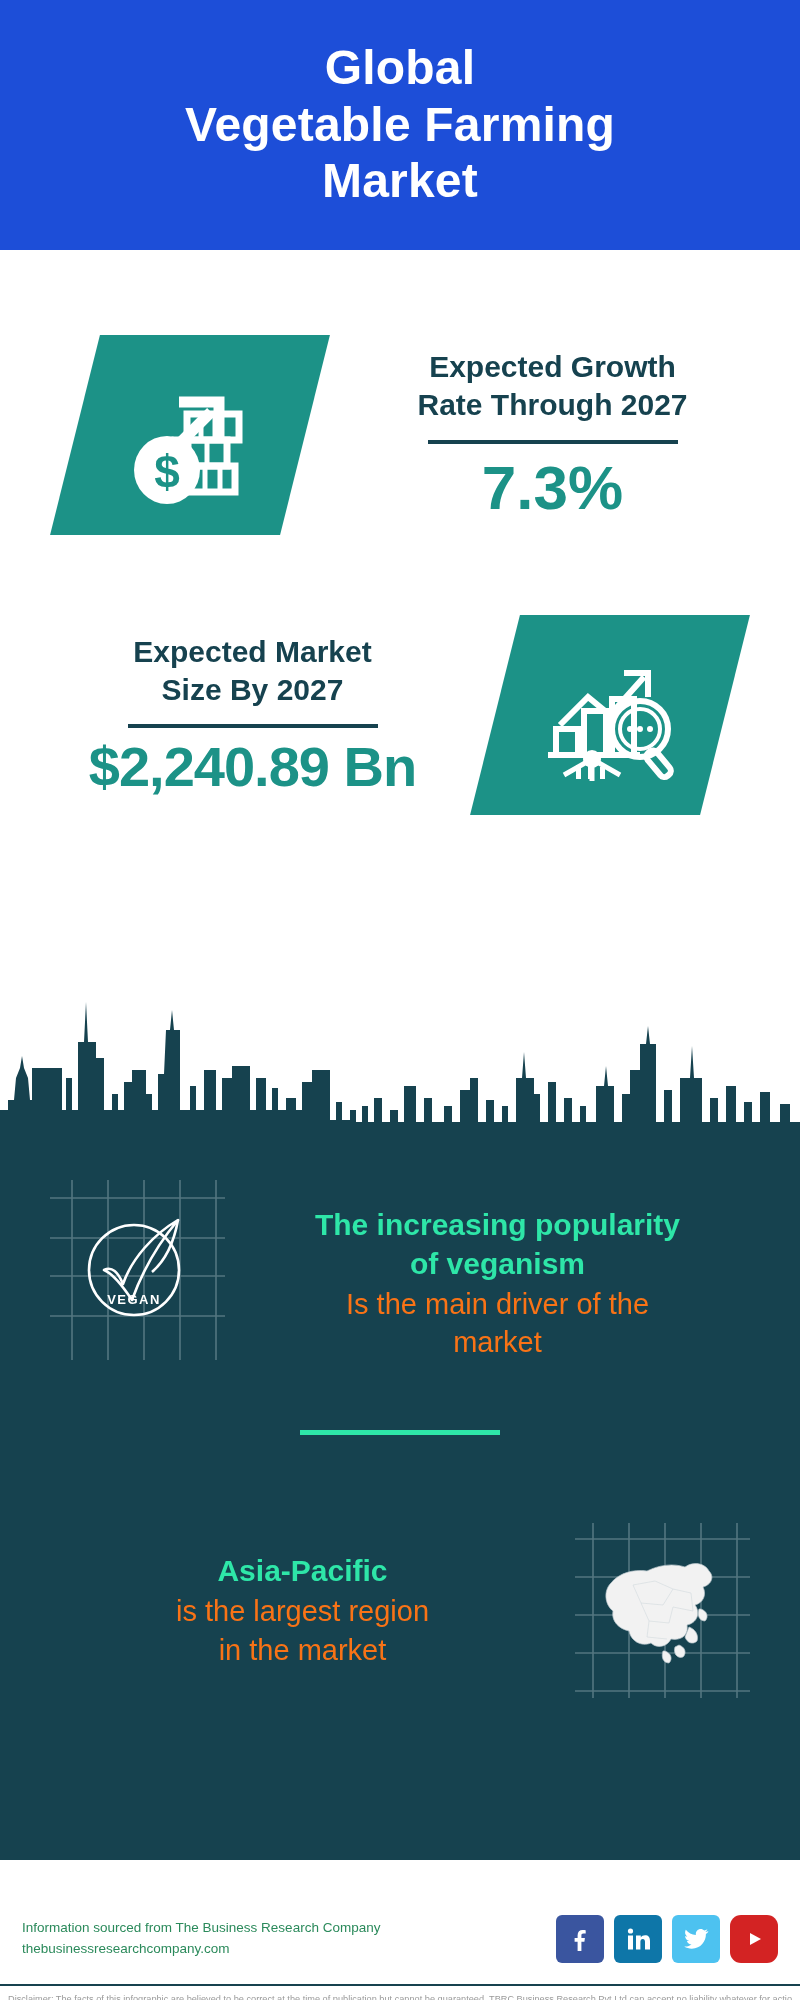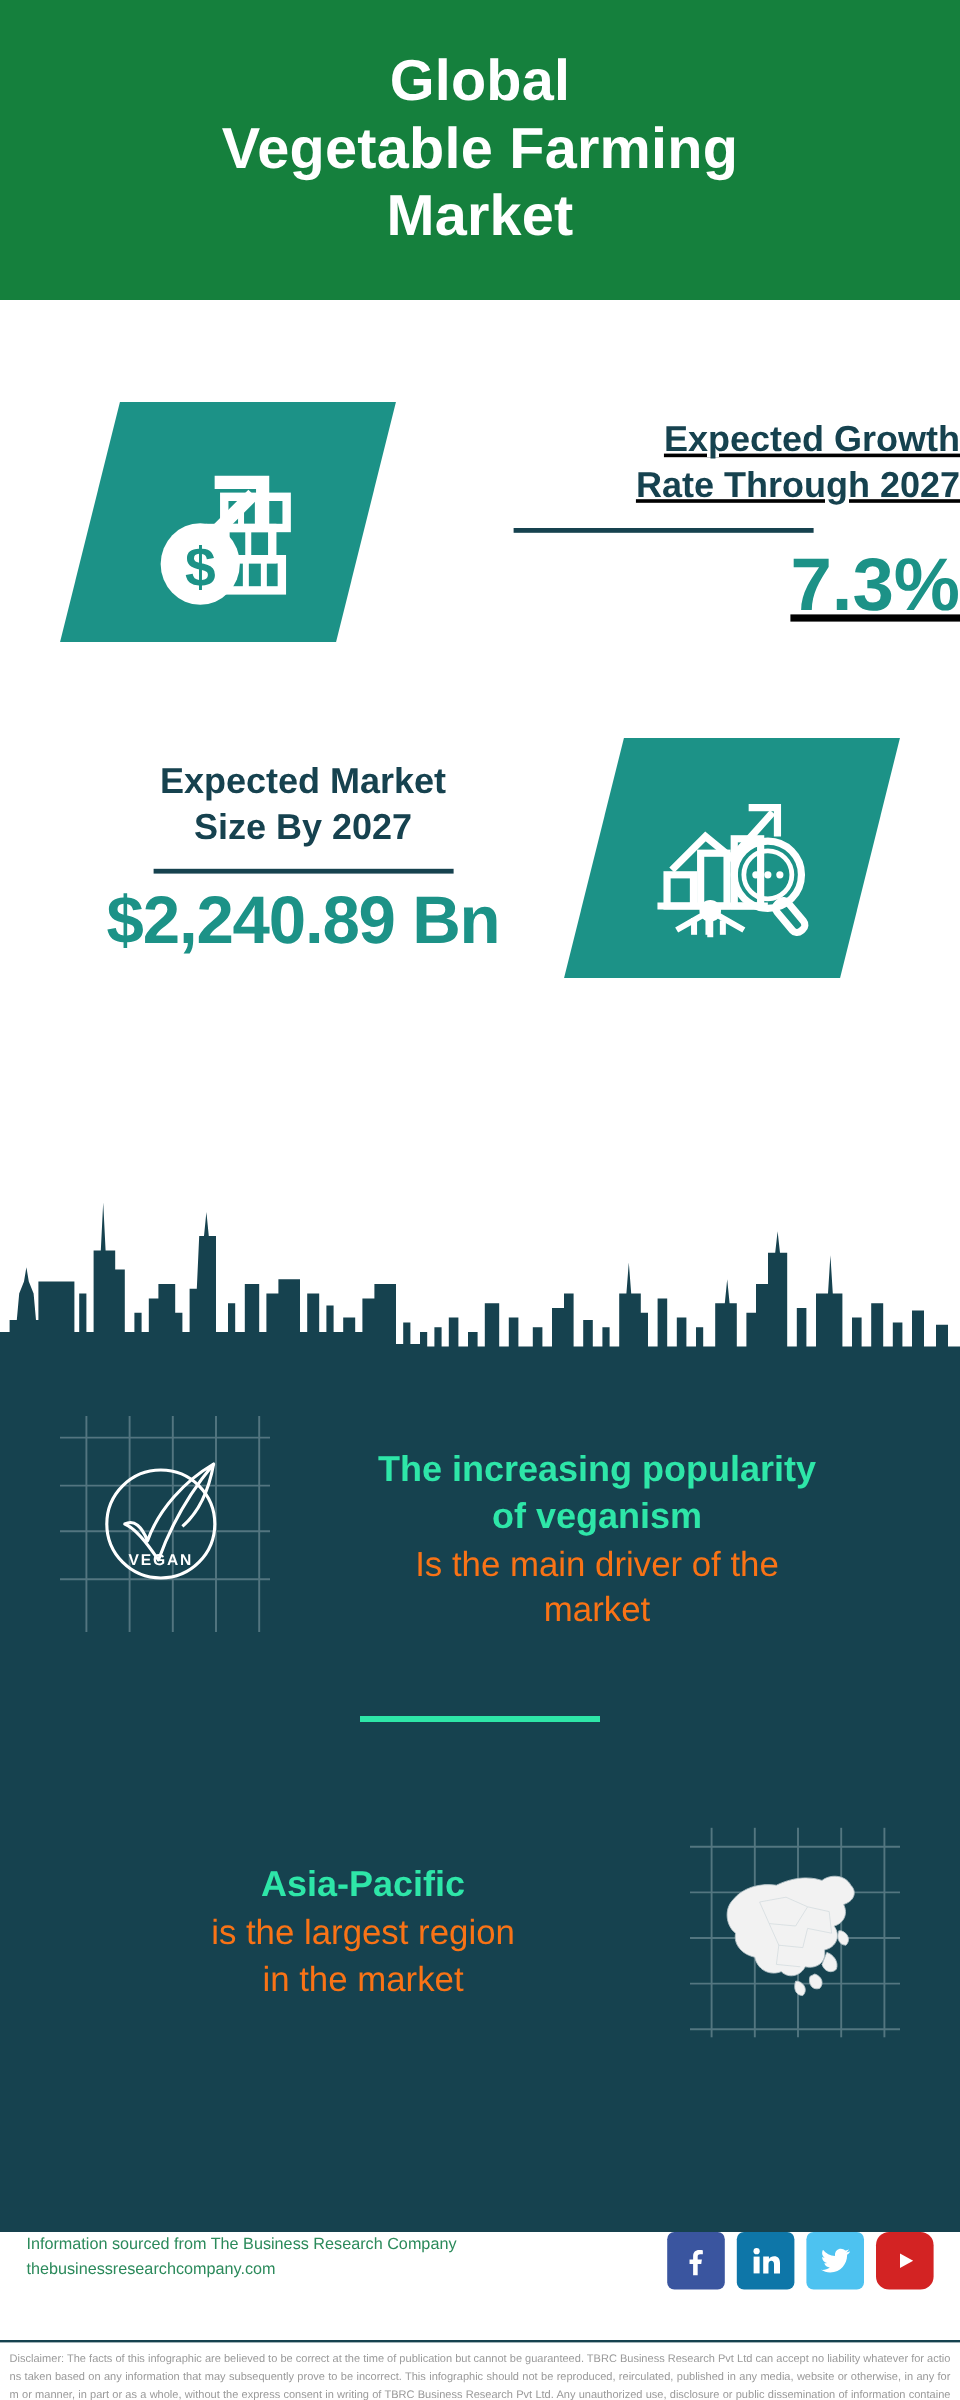"Global" .header { background: #15803d -> #1d4ed8 }
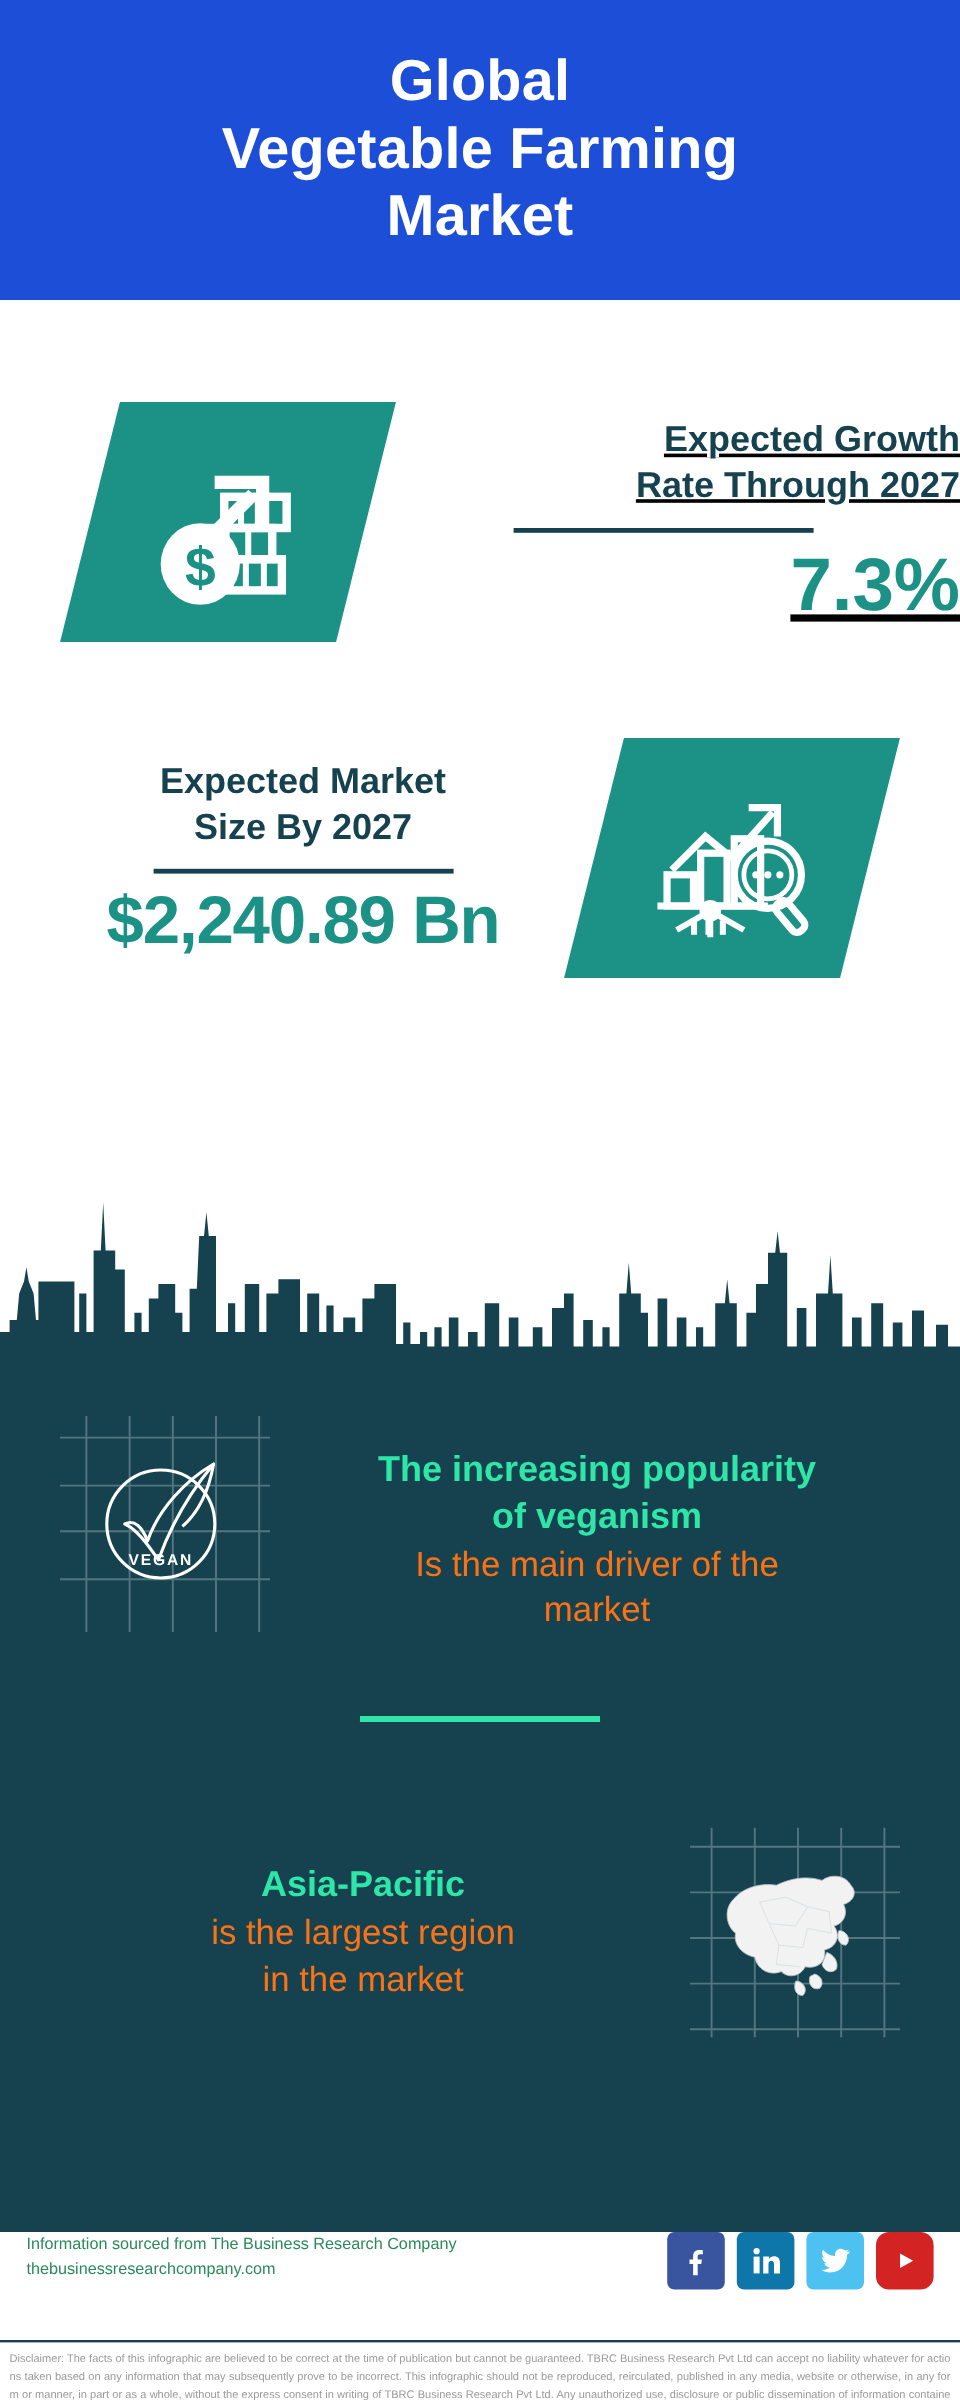"Expected Growth" .stat1-text { text-align: right -> center; text-decoration: underline -> none }
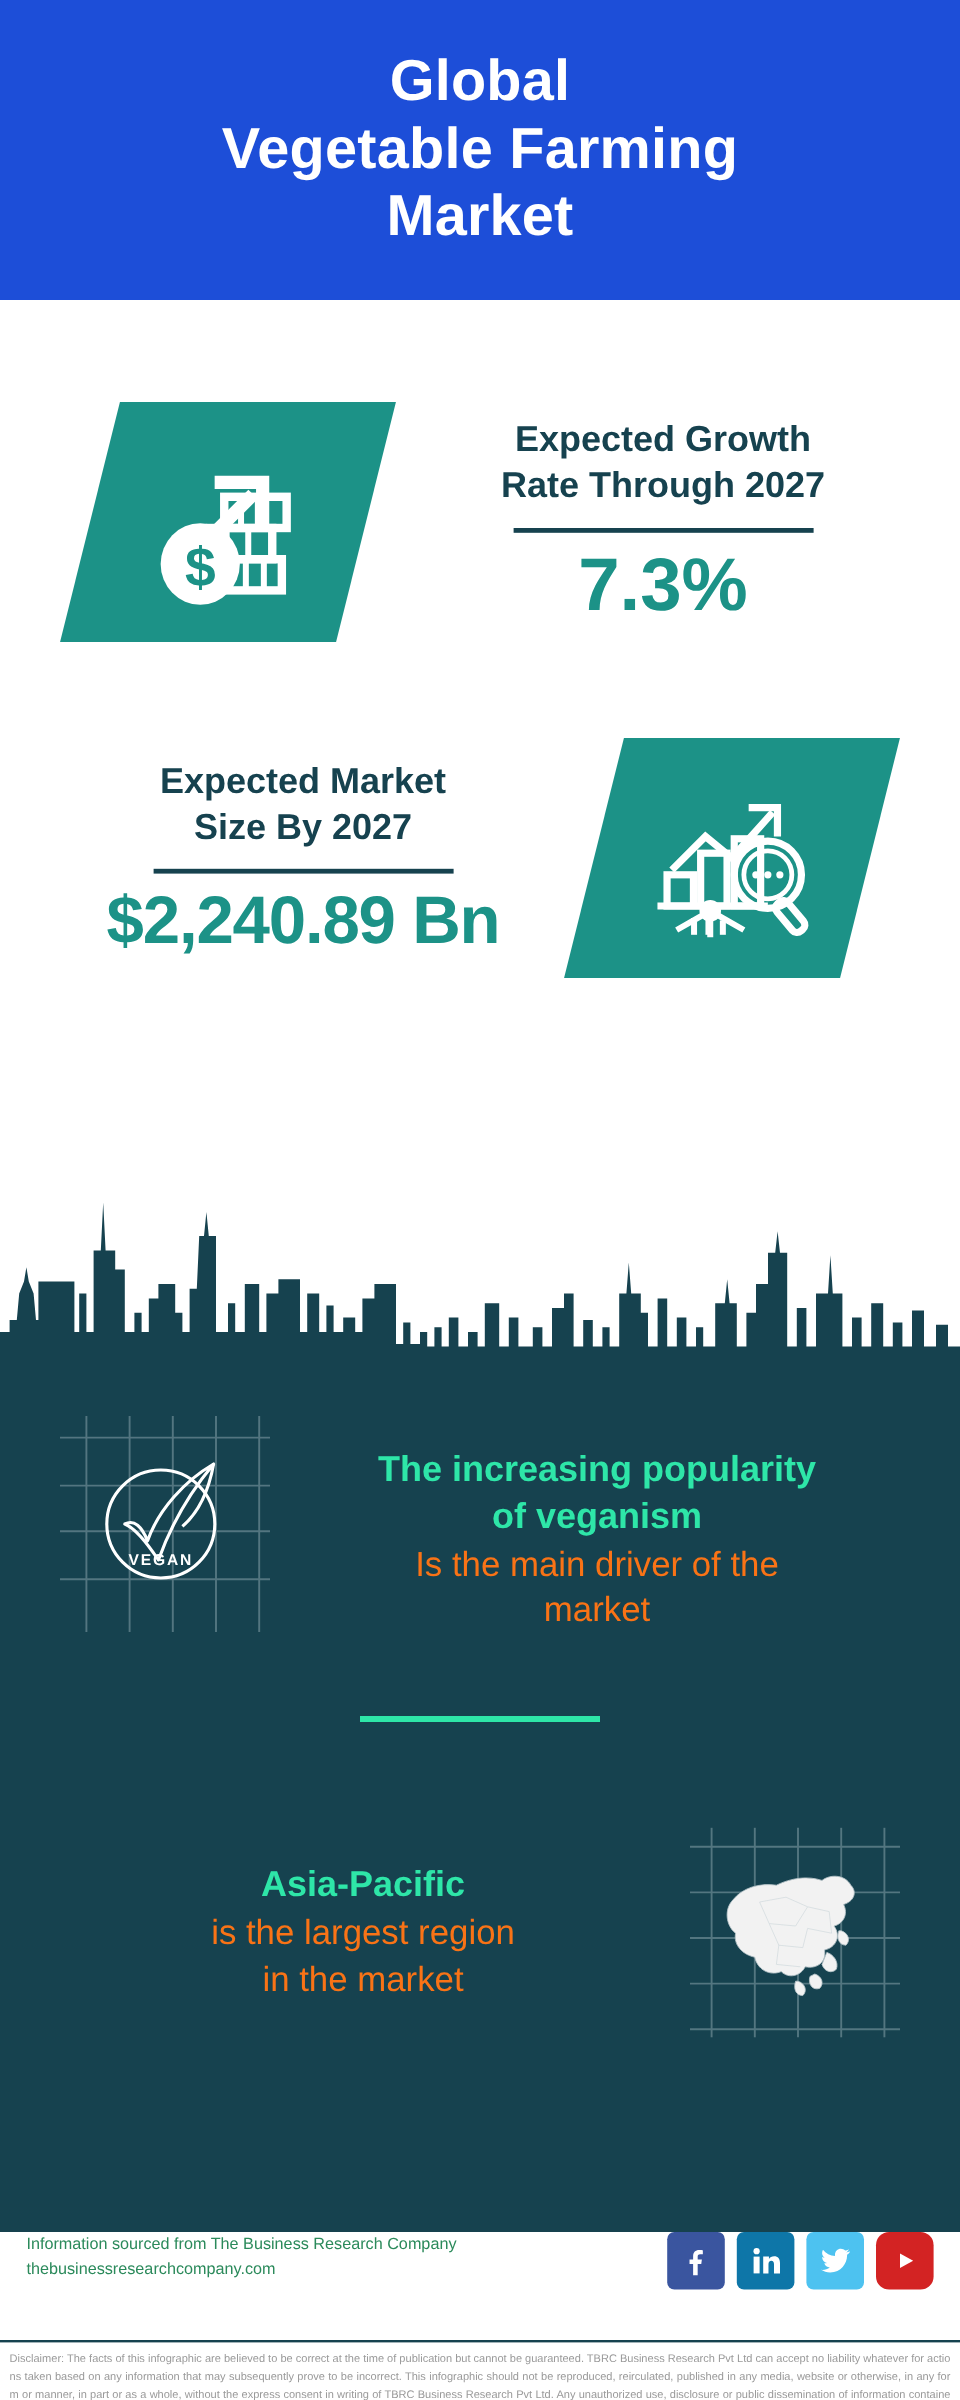"Information sourced from The Business" .footer { align-items: flex-start -> center; margin-top: none -> 34px }
